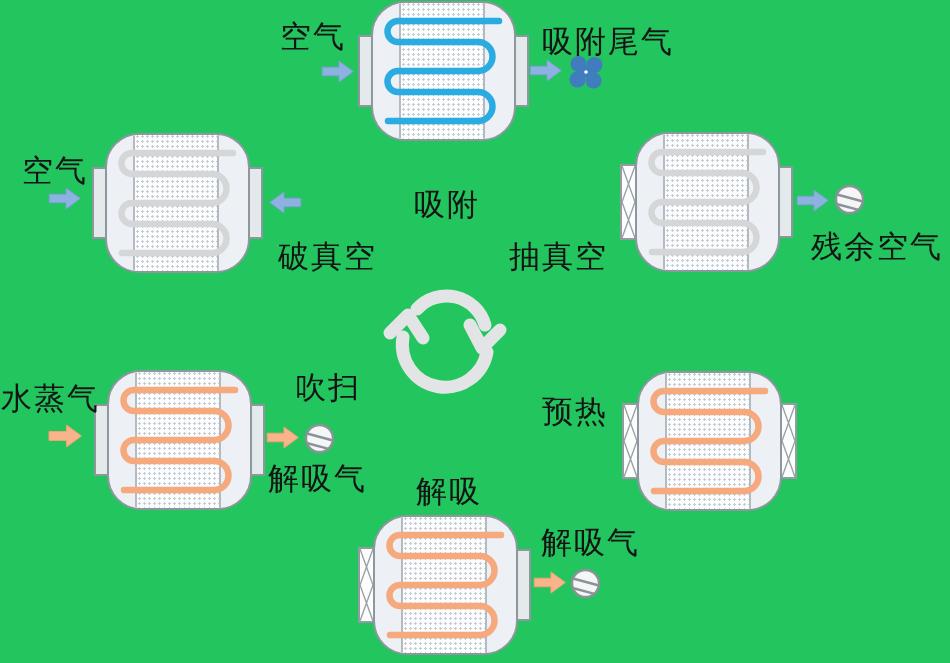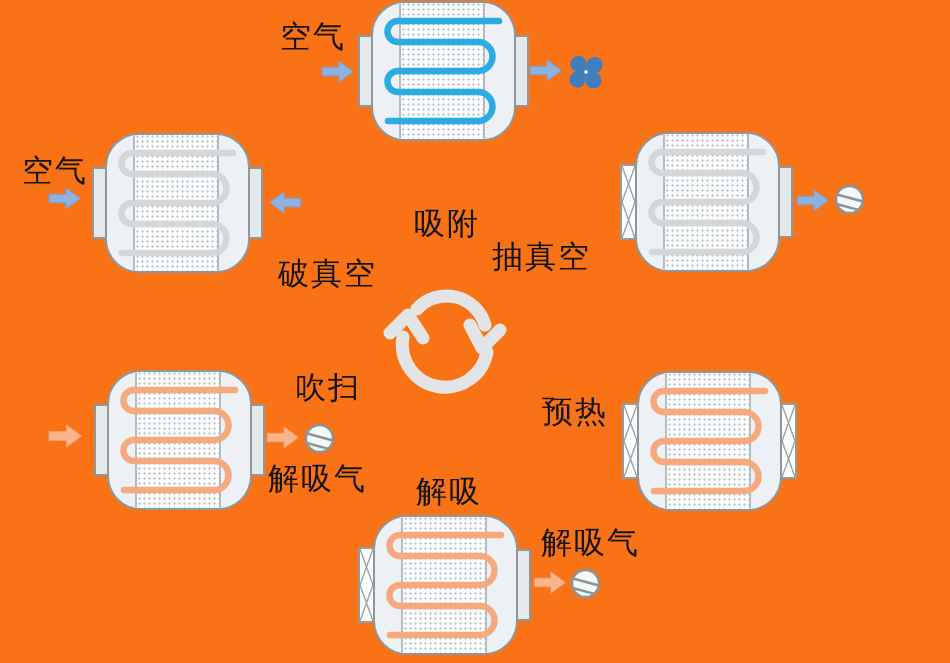"空气" .stage { background: #f97316 -> #22c55e }
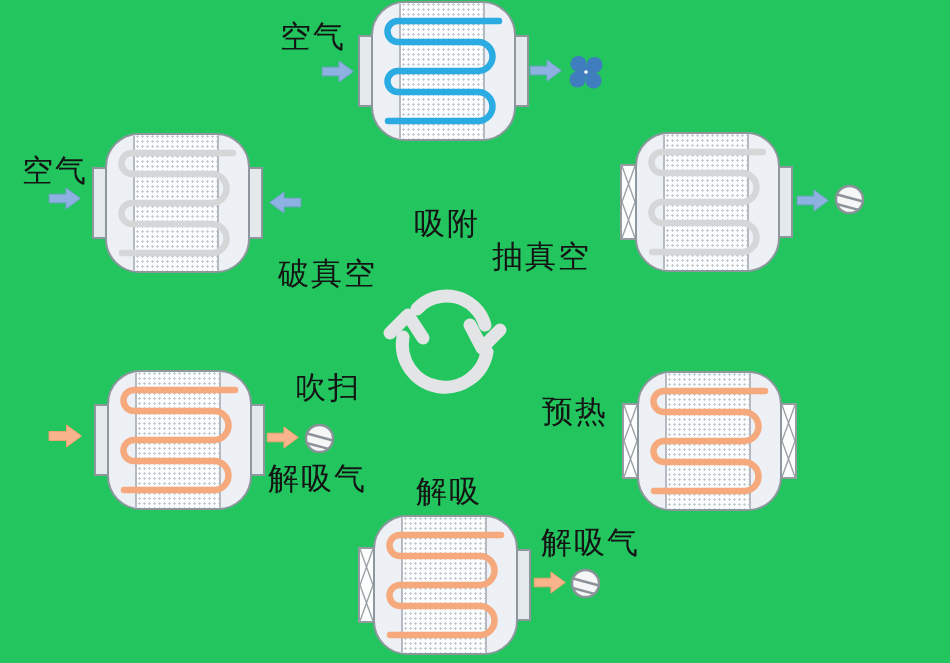"吸附尾气" div.lbl { html: none -> <div>吸附尾气</div> }
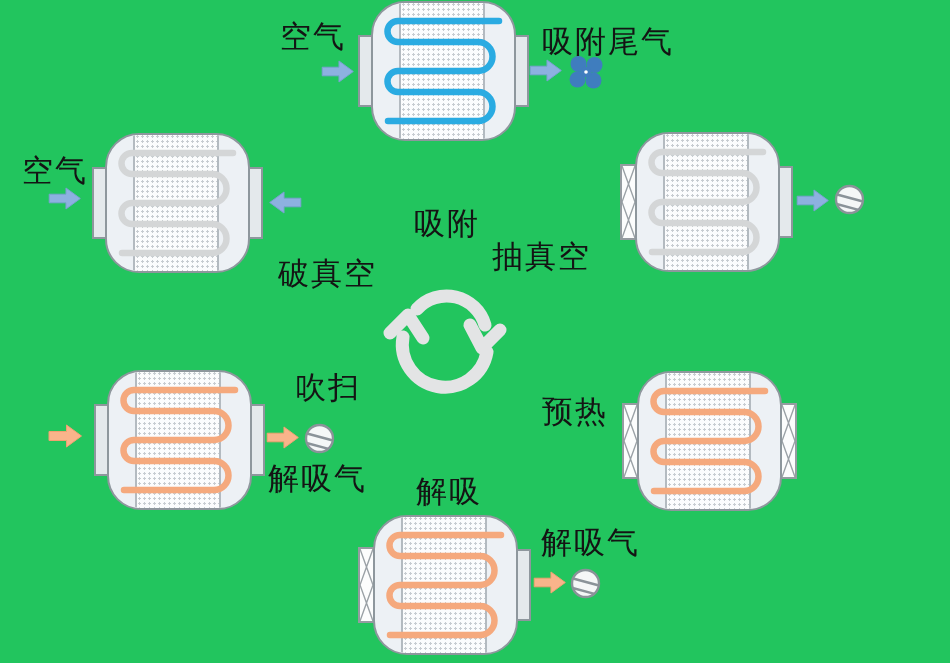"吸附" div.lbl { top: 208px -> 189px }
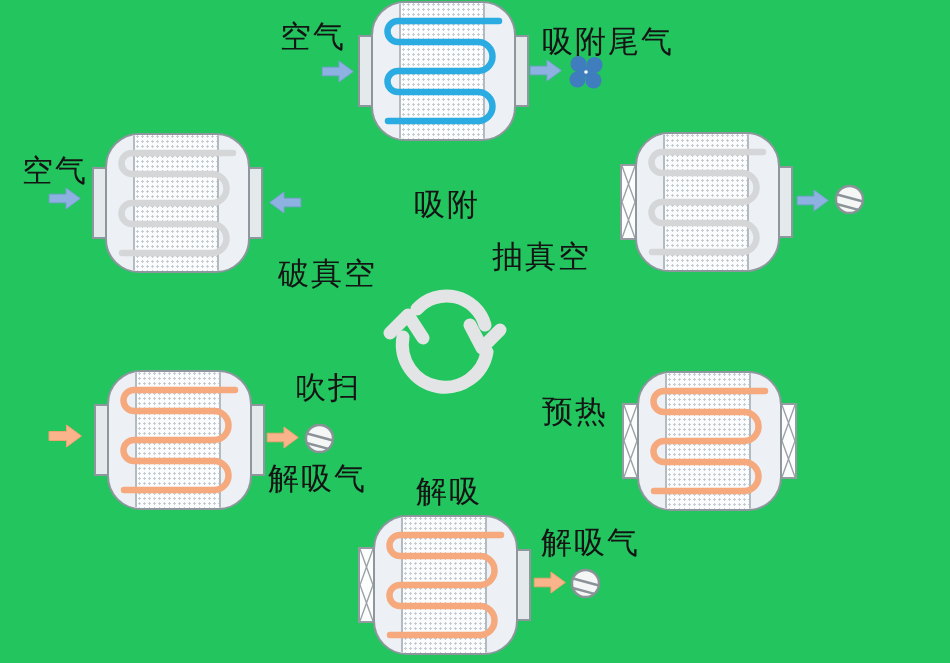"破真空" div.lbl { top: 258px -> 241px }
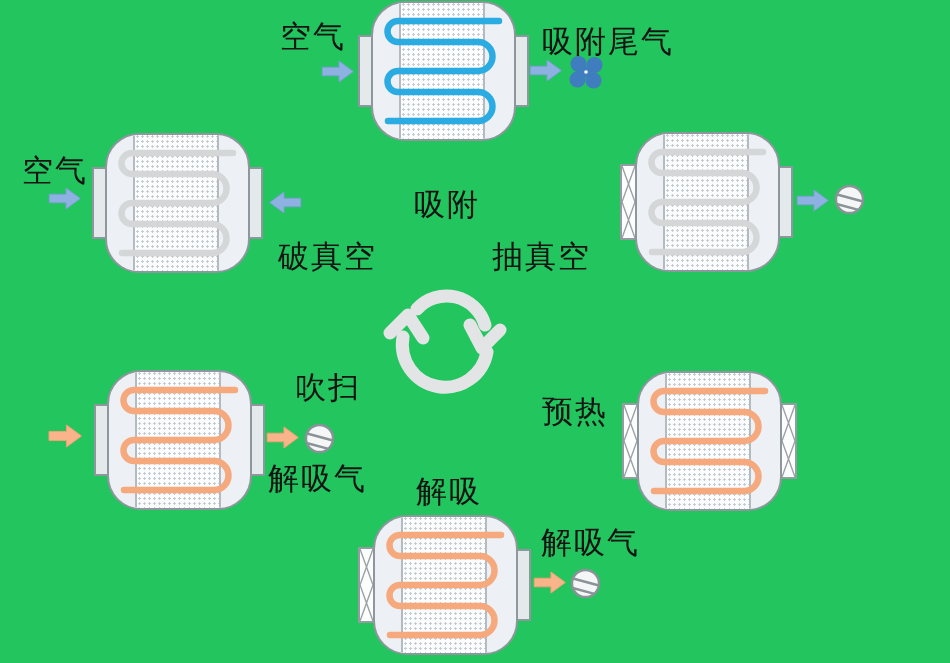"抽真空" div.lbl { left: 492px -> 509px }
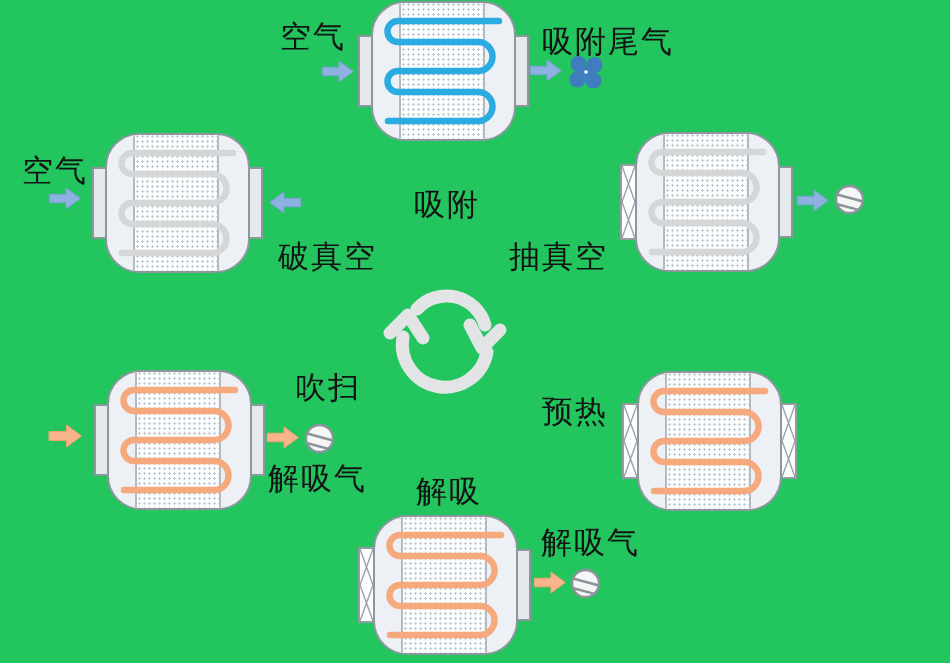"残余空气" div.lbl { html: none -> <div>残余空气</div> }
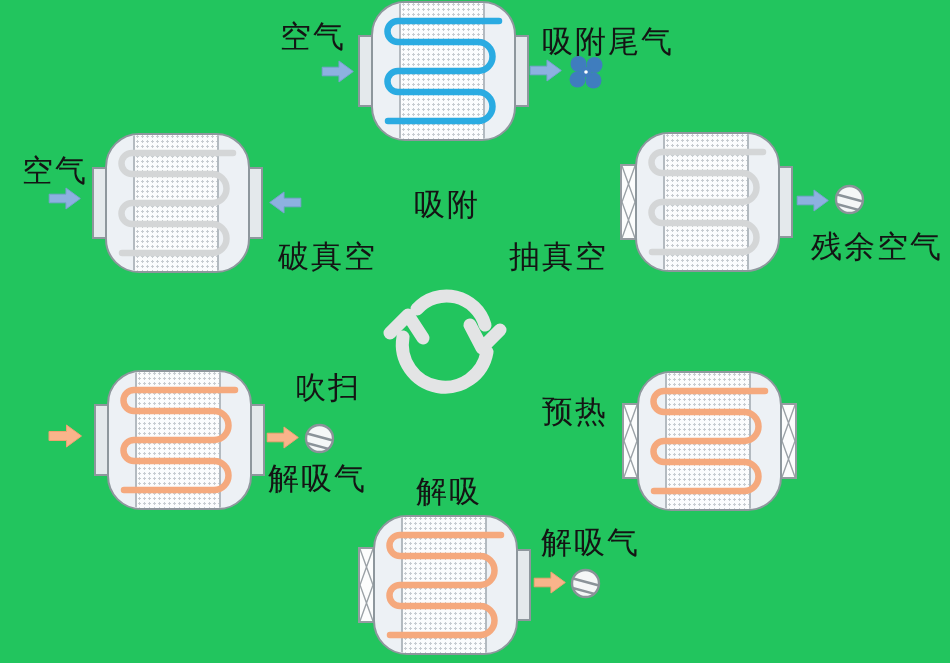"水蒸气" div.lbl { html: none -> <div>水蒸气</div> }
